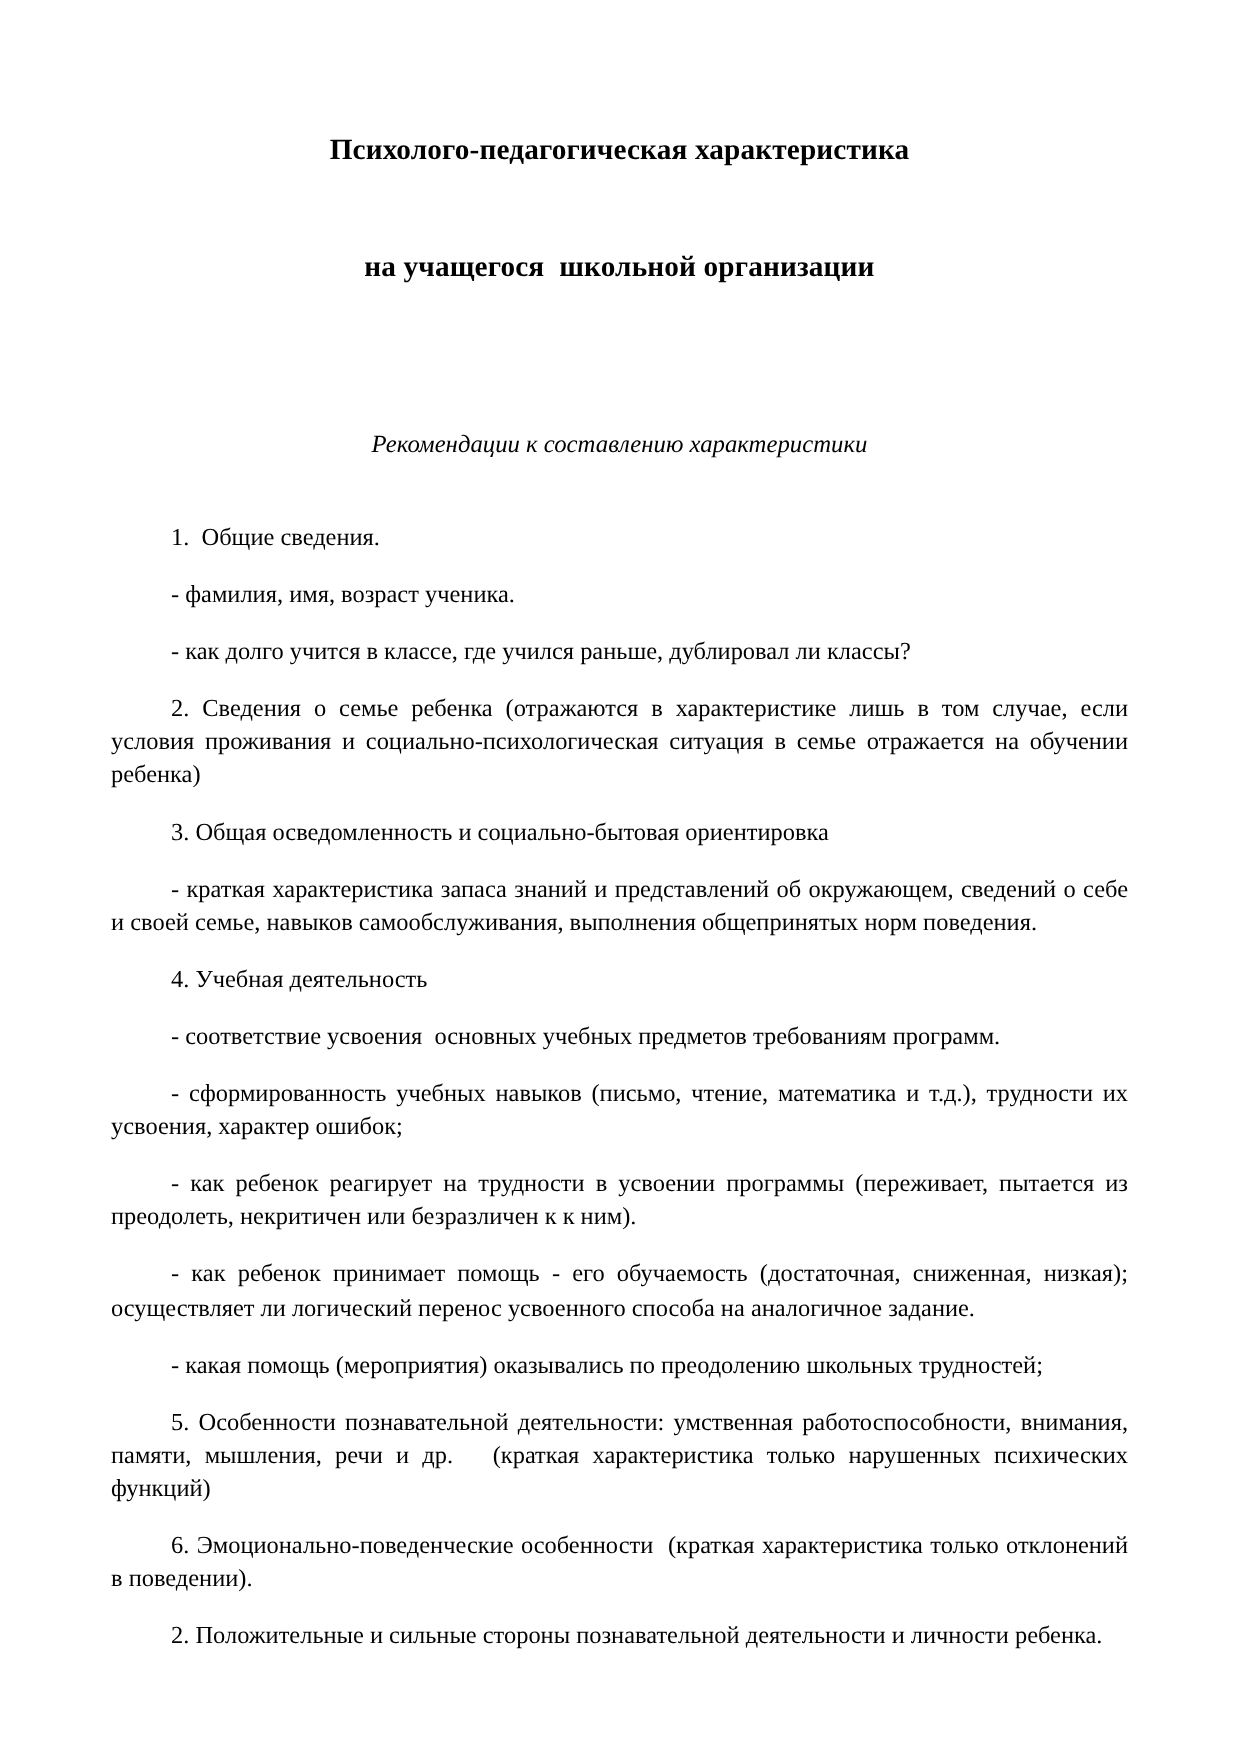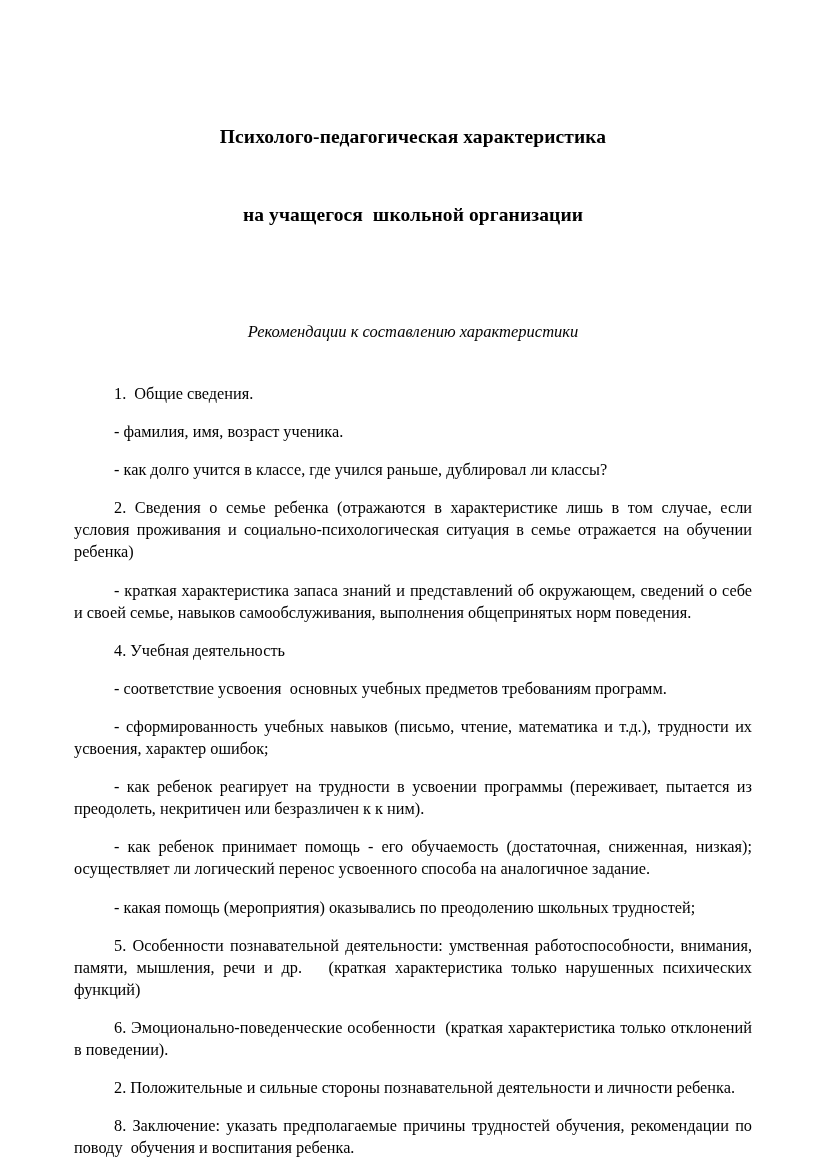"Психолого-педагогическая характеристика" .doc-title { padding-top: 72px -> 36px }
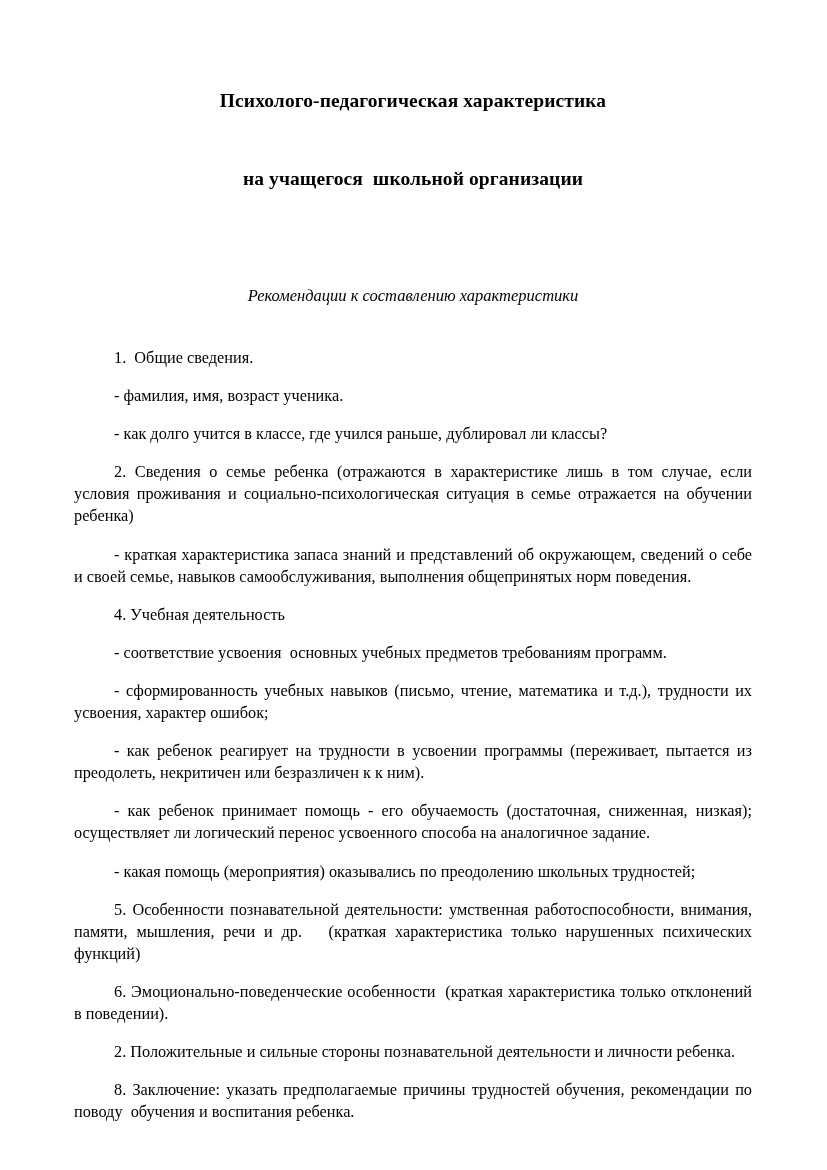"3. Общая осведомленность и" p.para { html: none -> <p>3. Общая осведомленность и социально-бытовая ориентировка</p> }
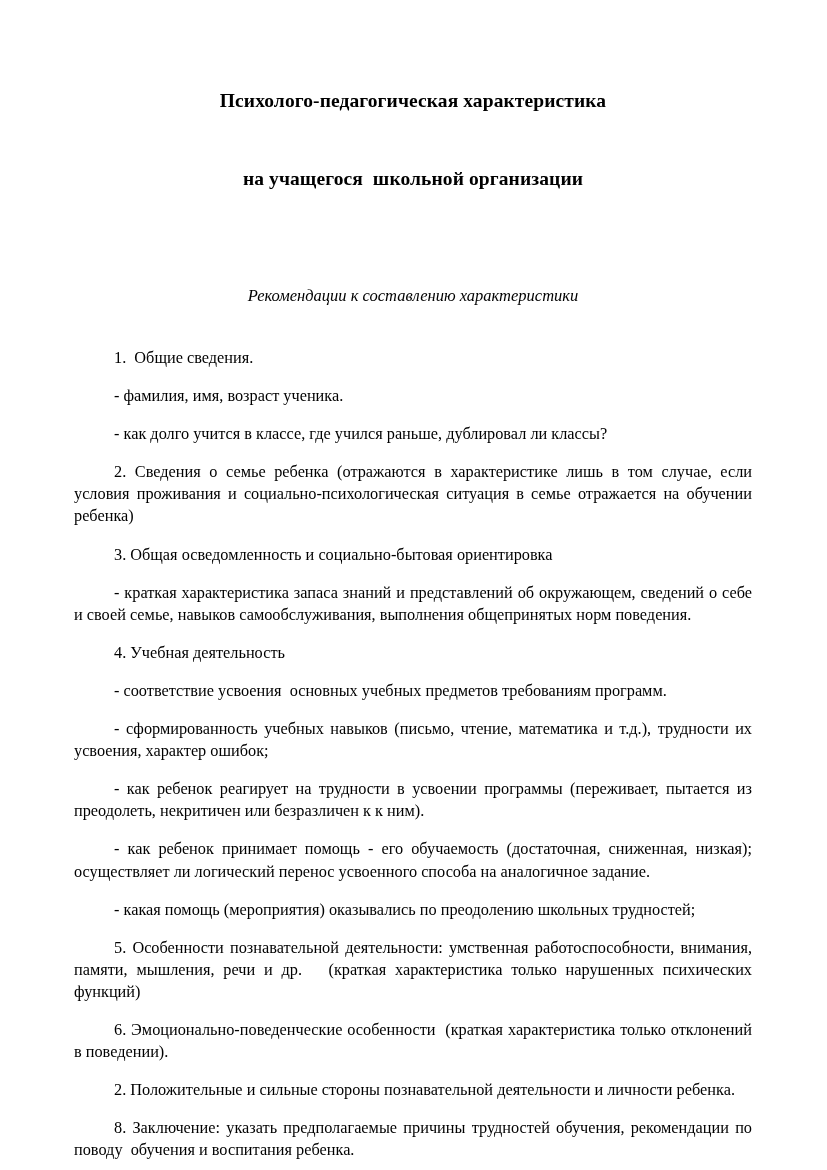"8. Заключение: указать предполагаемые" p.para { html: <p>8. Заключение: указать предполагаемые причины трудностей обучения, рекомендации по поводу обучения и воспитания ребенка.</p> -> none }
